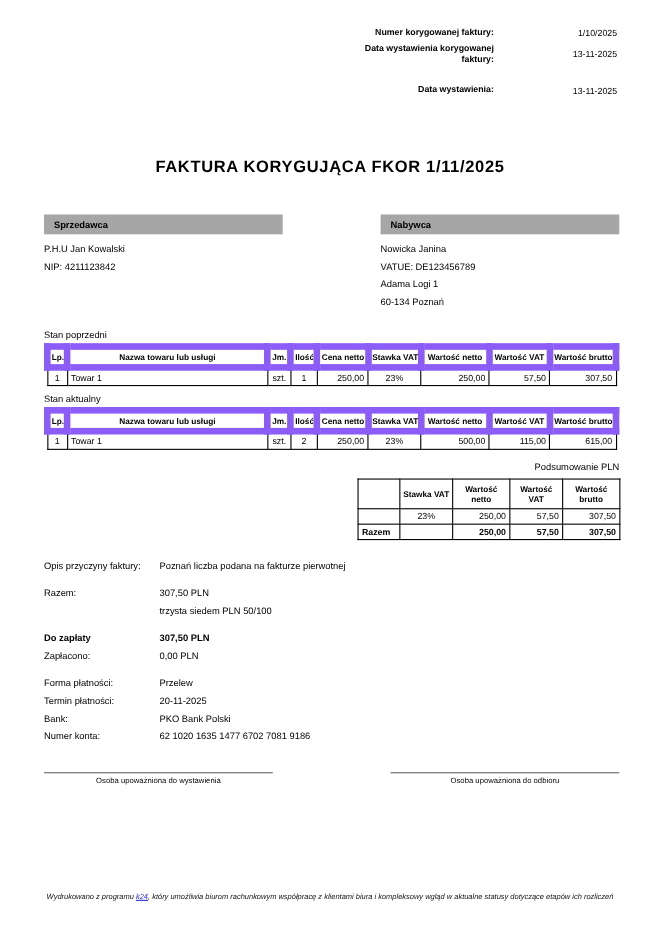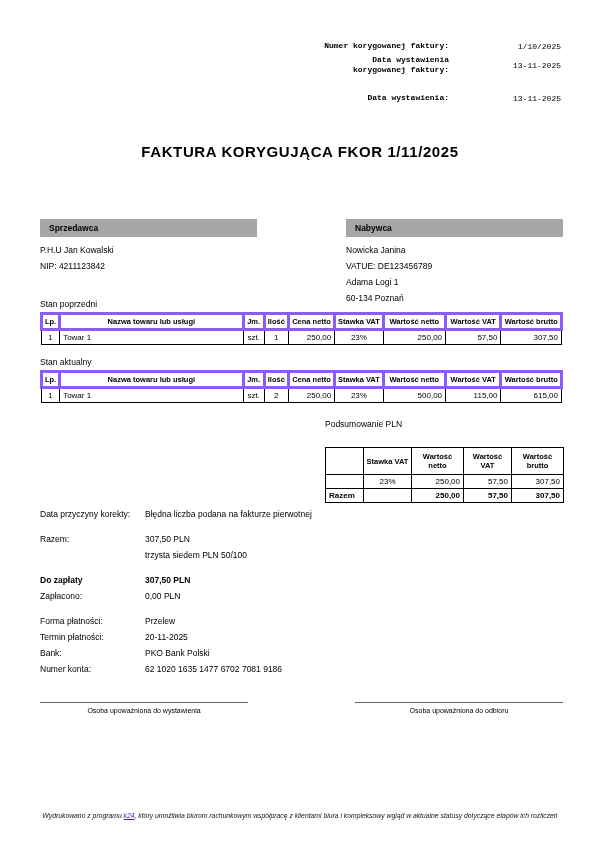"Numer korygowanej faktury:" .meta { font-family: Liberation Mono, monospace -> none; top: 41px -> 25px }
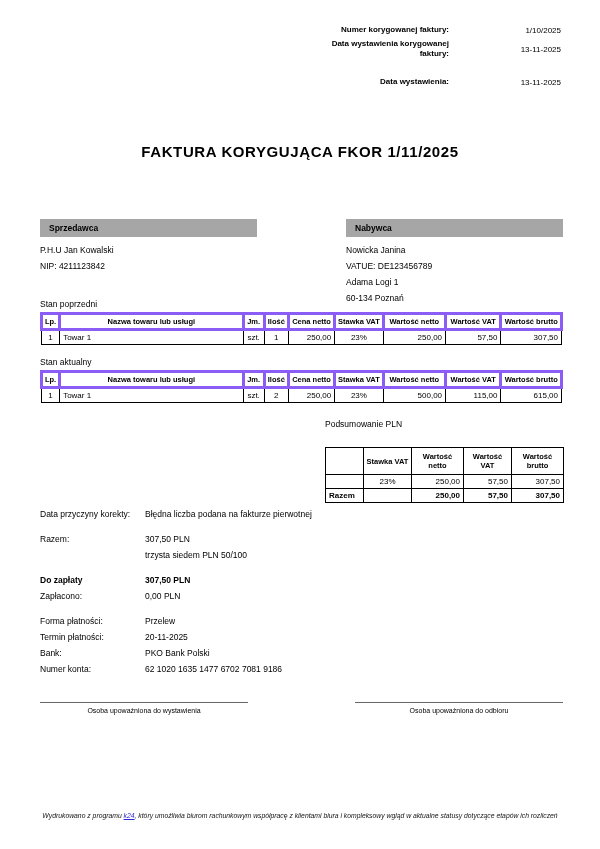"Sprzedawca" .party { margin-top: 24px -> none }
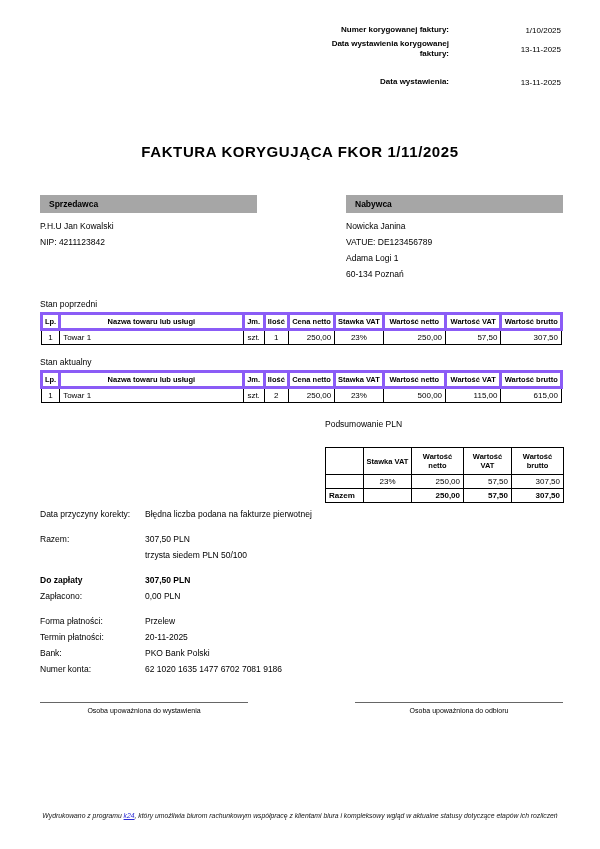"Lp." .items th { border: 3px solid #8b5cf6 -> 6px solid #8b5cf6 }
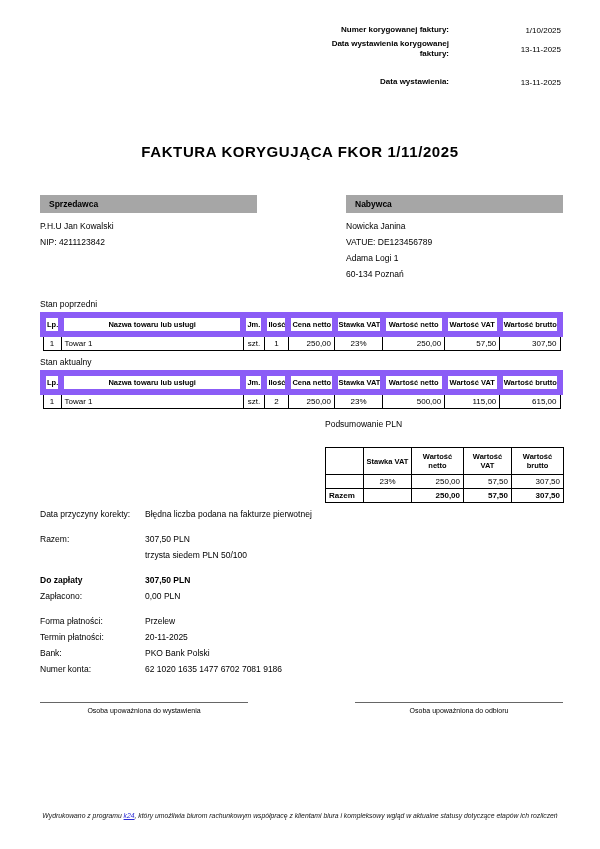"Podsumowanie PLN" .summary .block-label { margin-bottom: 18px -> 6px; text-align: none -> right }
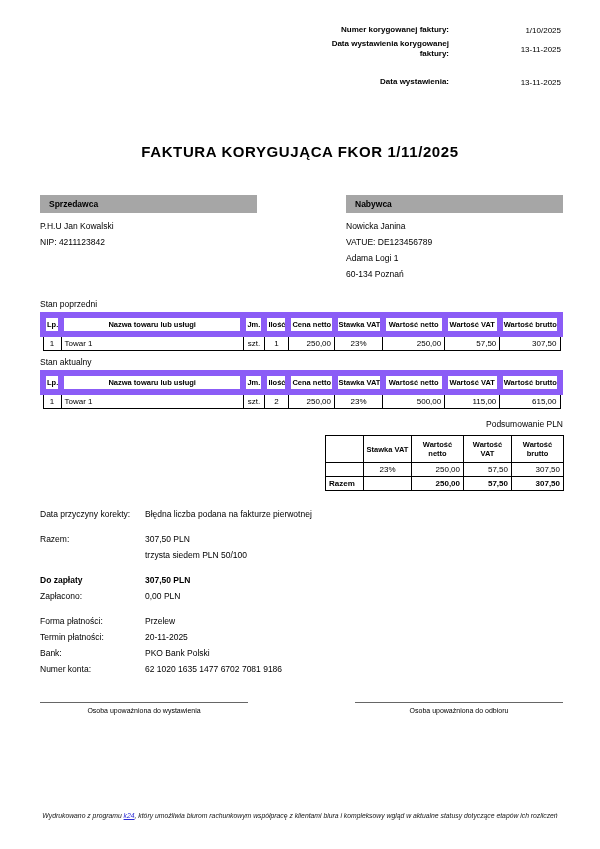"Data przyczyny korekty:" div.kv-label { text: Data przyczyny korekty -> Opis przyczyny faktury }
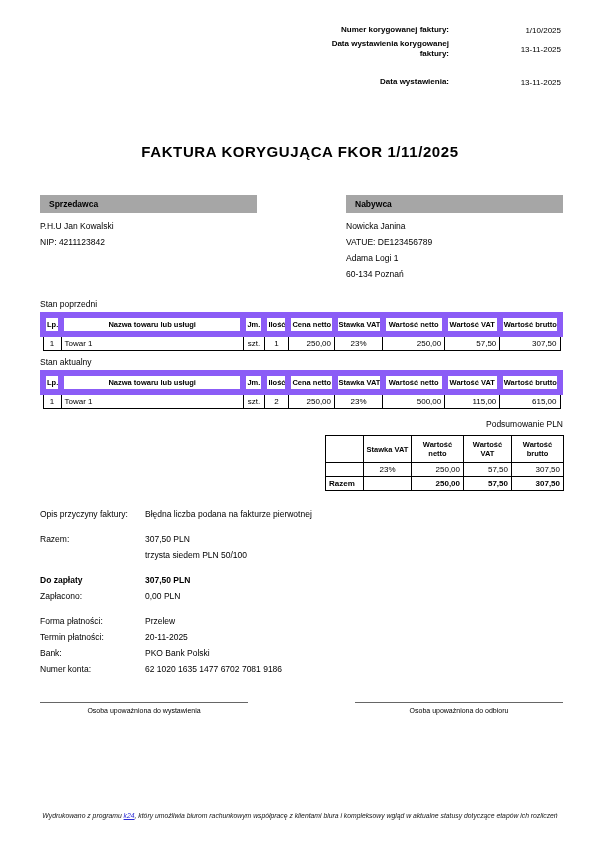"Błędna liczba podana na fakturze" div.kv-value { text: Błędna -> Poznań }
